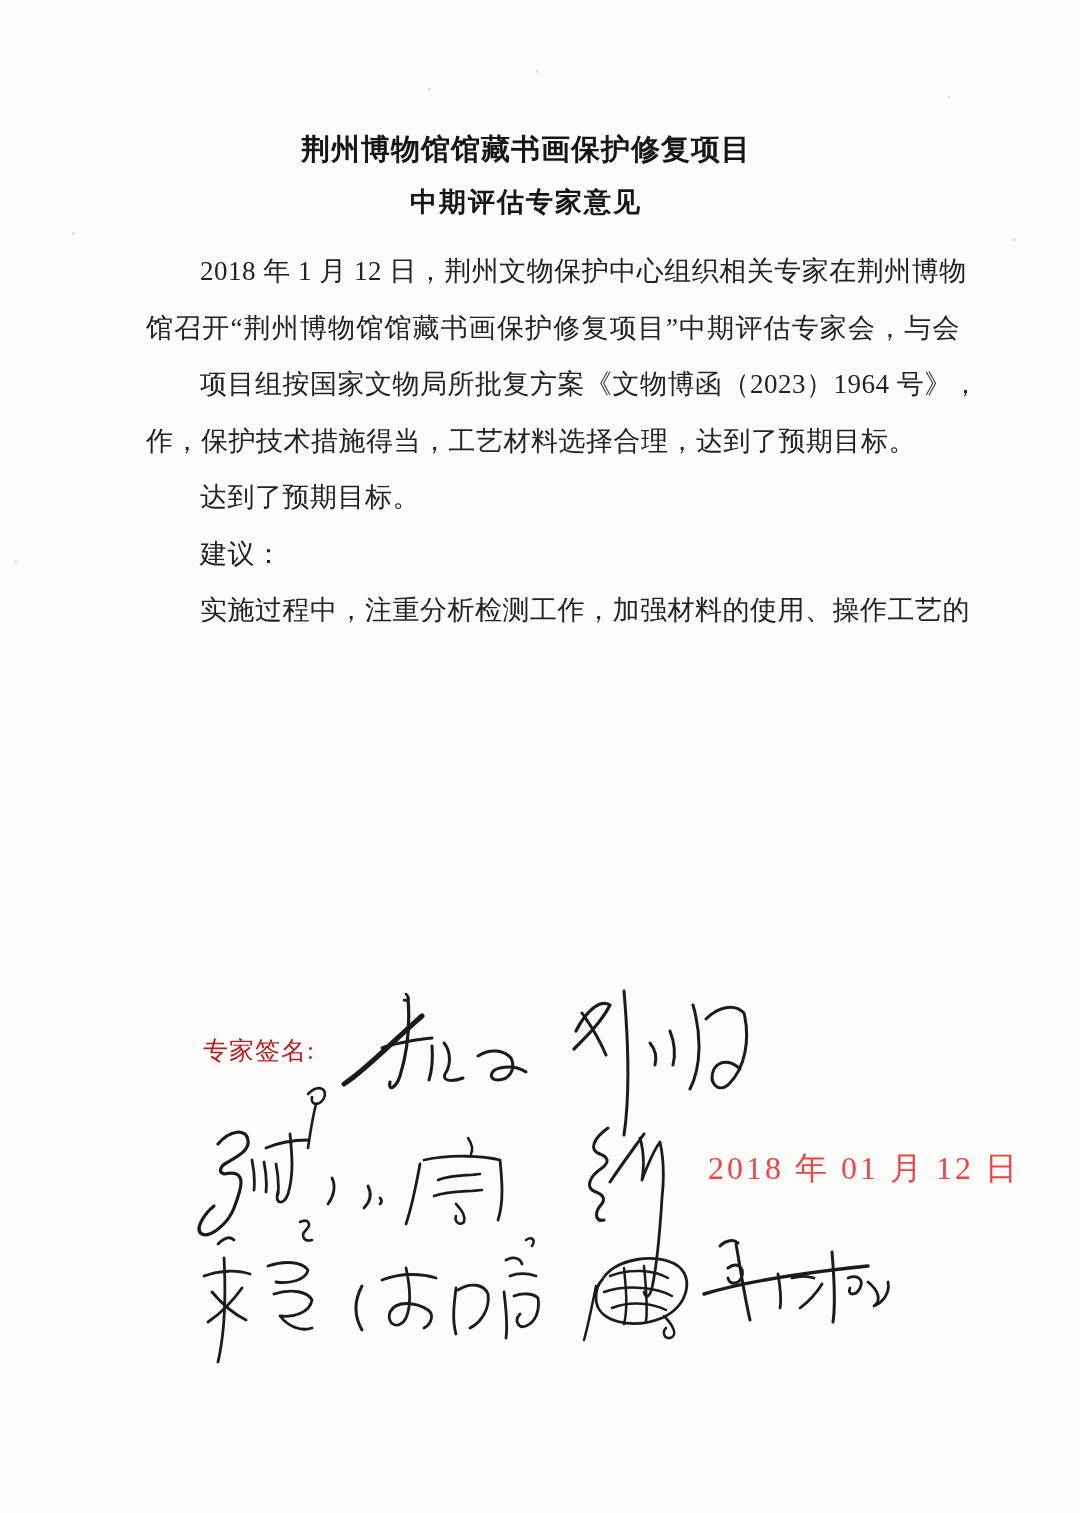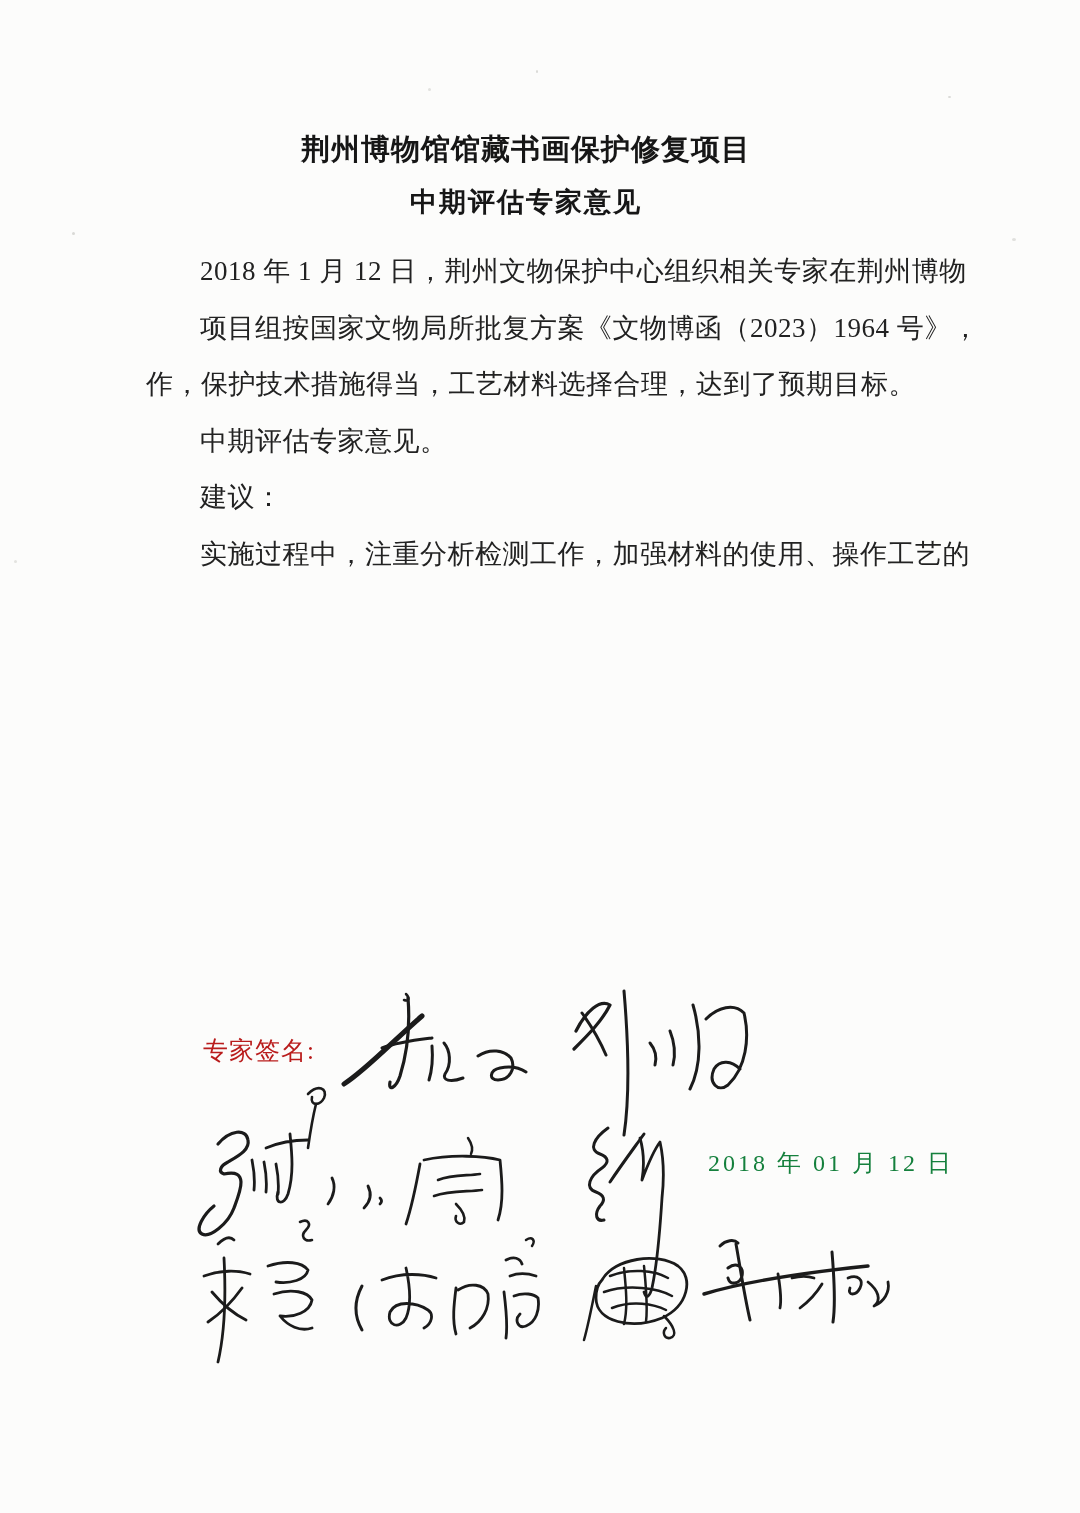"馆召开“荆州博物馆馆藏书画保护修复项目”中期评估专家会，与会" div.line { html: none -> <div>馆召开“荆州博物馆馆藏书画保护修复项目”中期评估专家会，与会</div> }
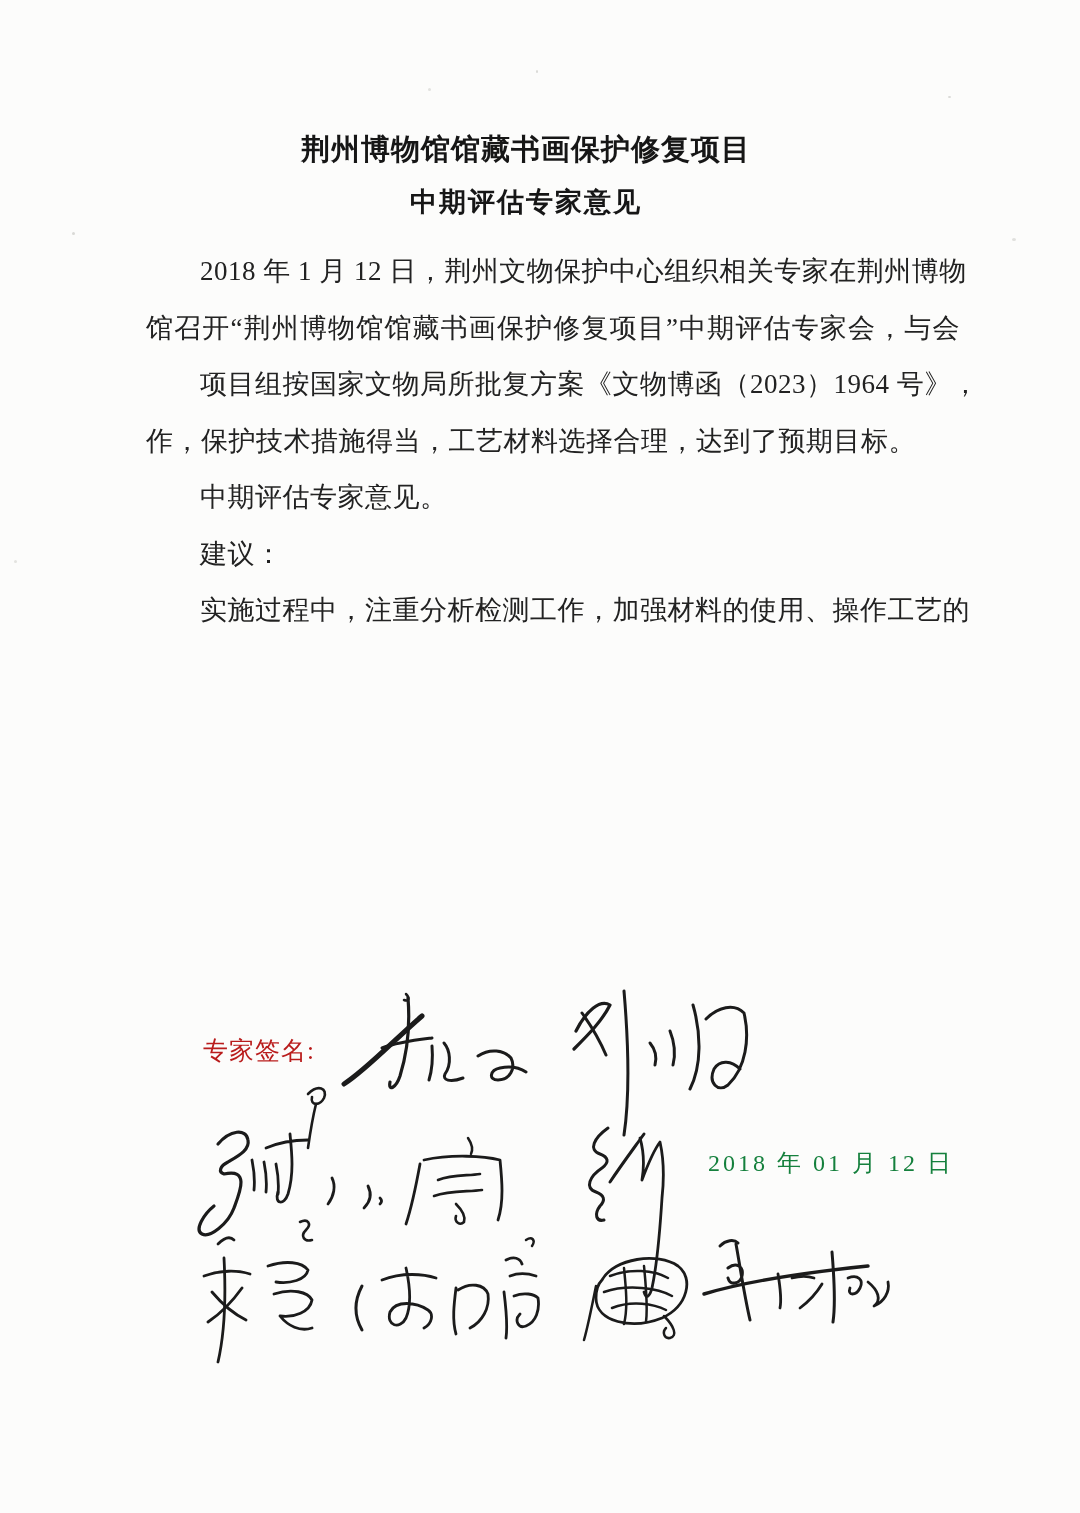"中期评估专家意见。" div.line { text: 中期评估专家意见 -> 达到了预期目标 }
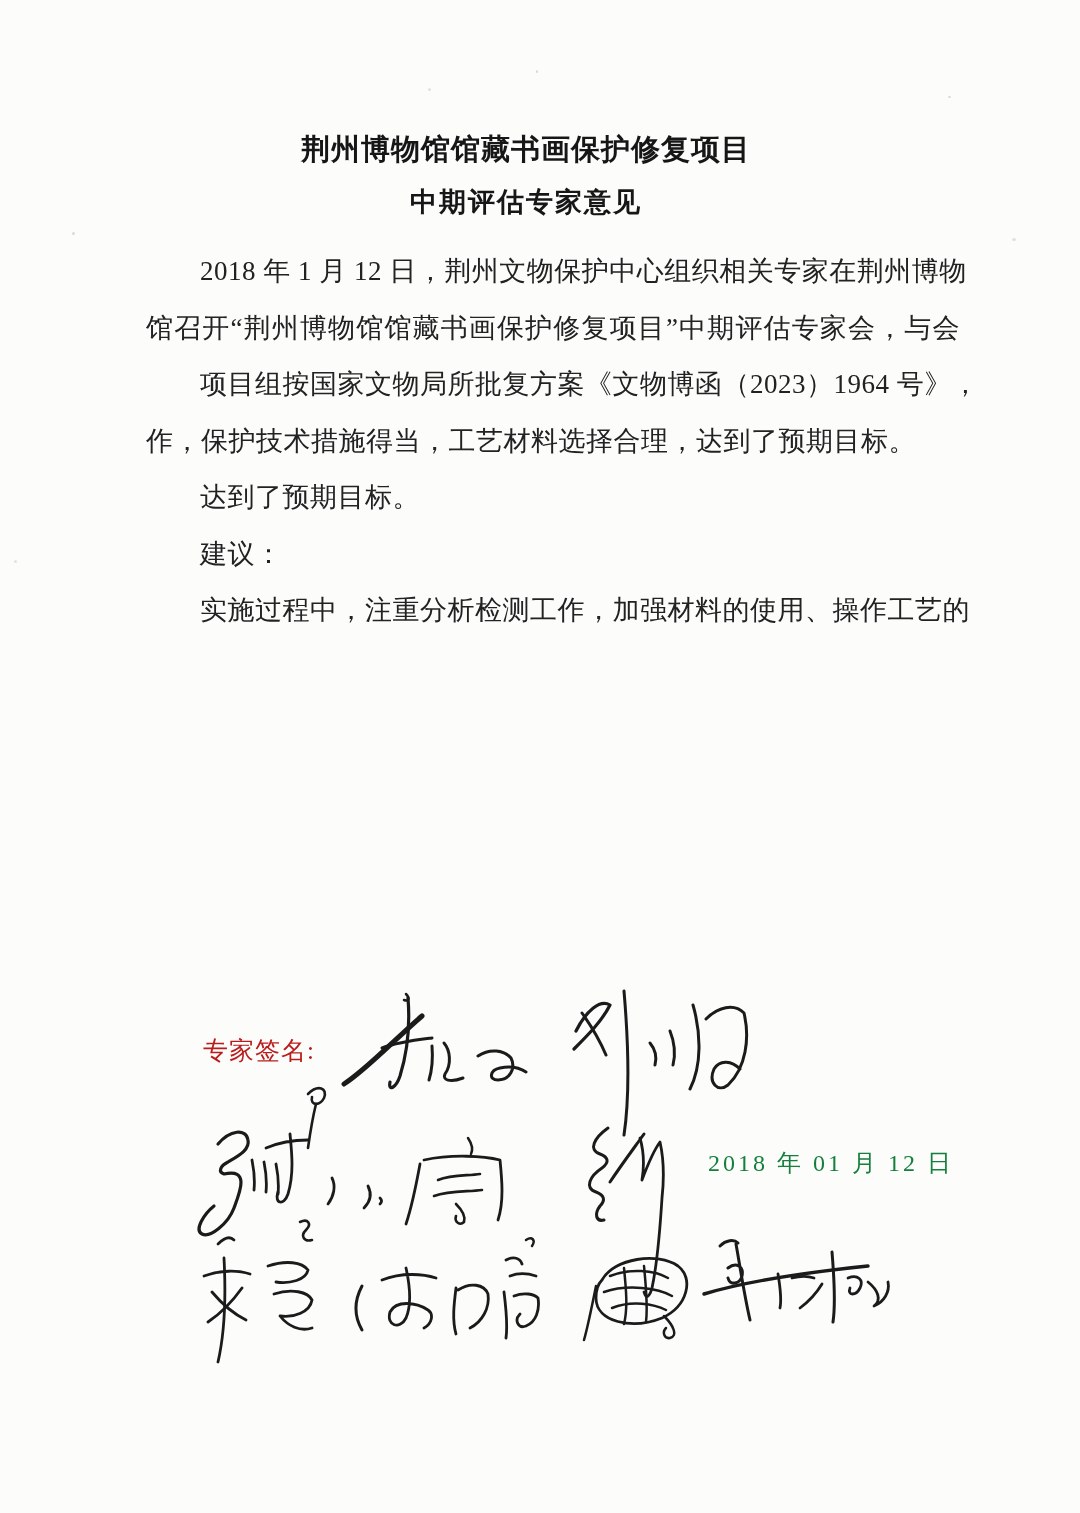"2018 年 01 月 12" .doc-date { color: #15803d -> #ef4444; font-size: 24px -> 32px }
